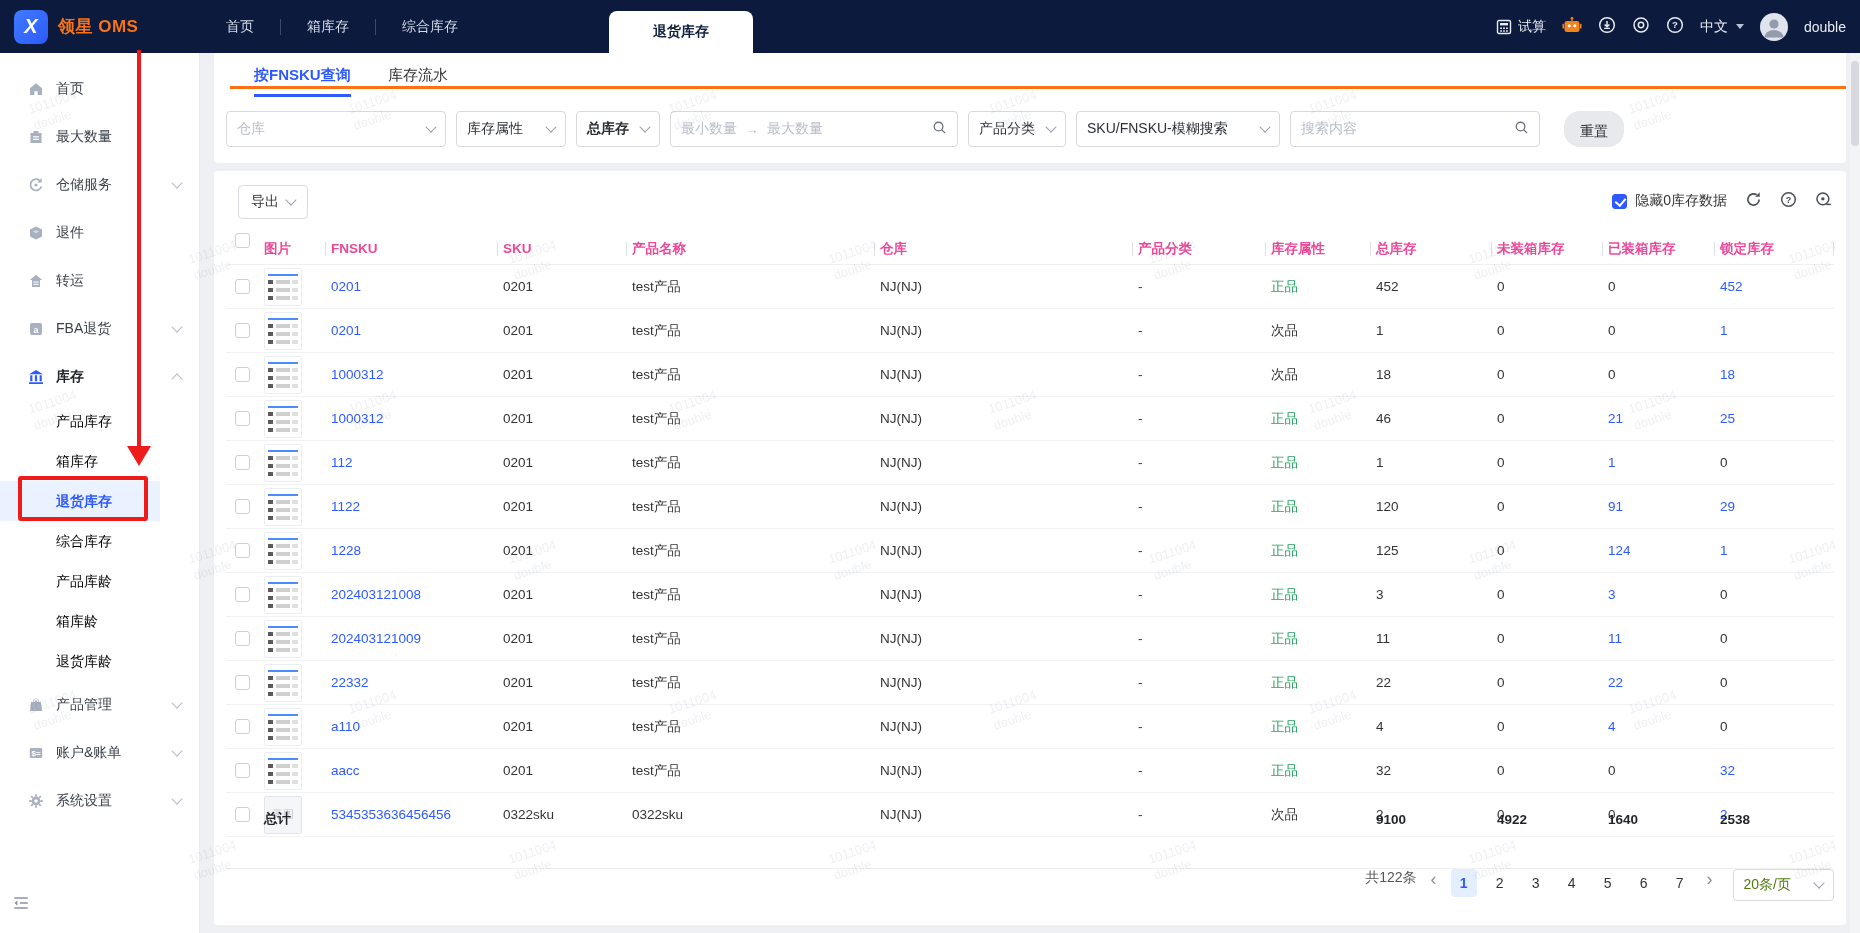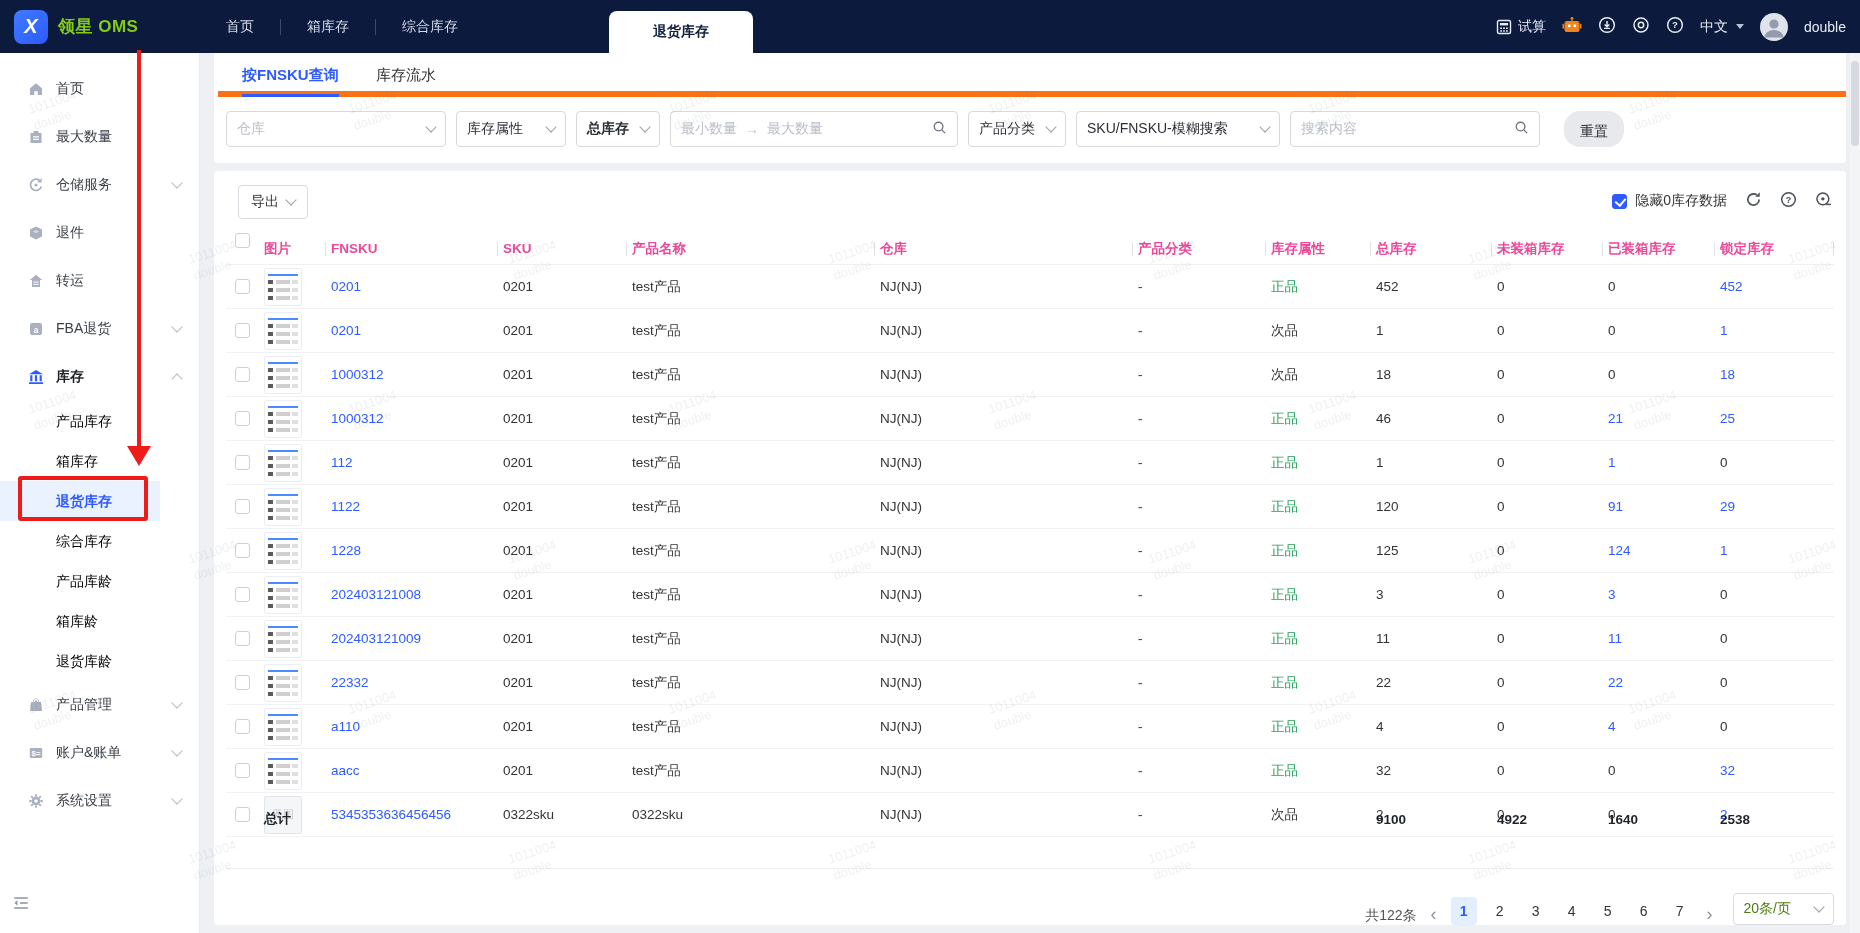"领星 OMS" .brand-name { color: #84cc16 -> #f97316 }
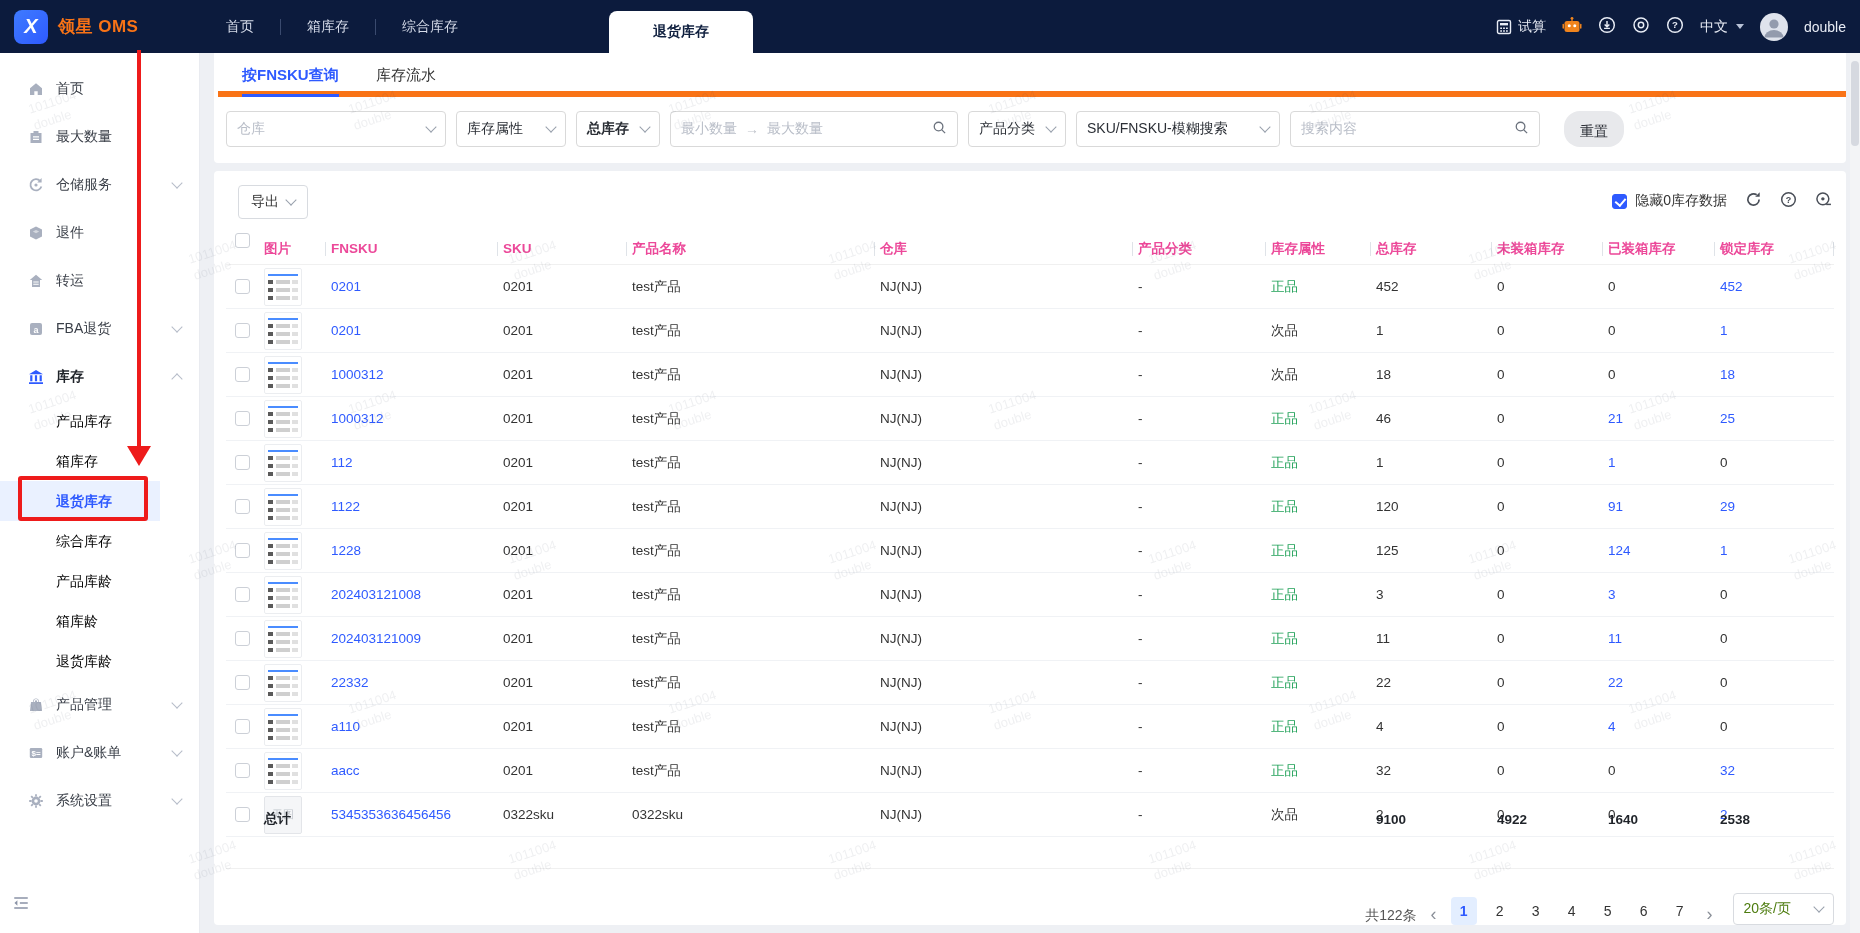"按FNSKU查询" .ptabs { border-bottom: 6px solid #f97316 -> 3px solid #f97316; height: 44px -> 36px; left: 4px -> 16px }
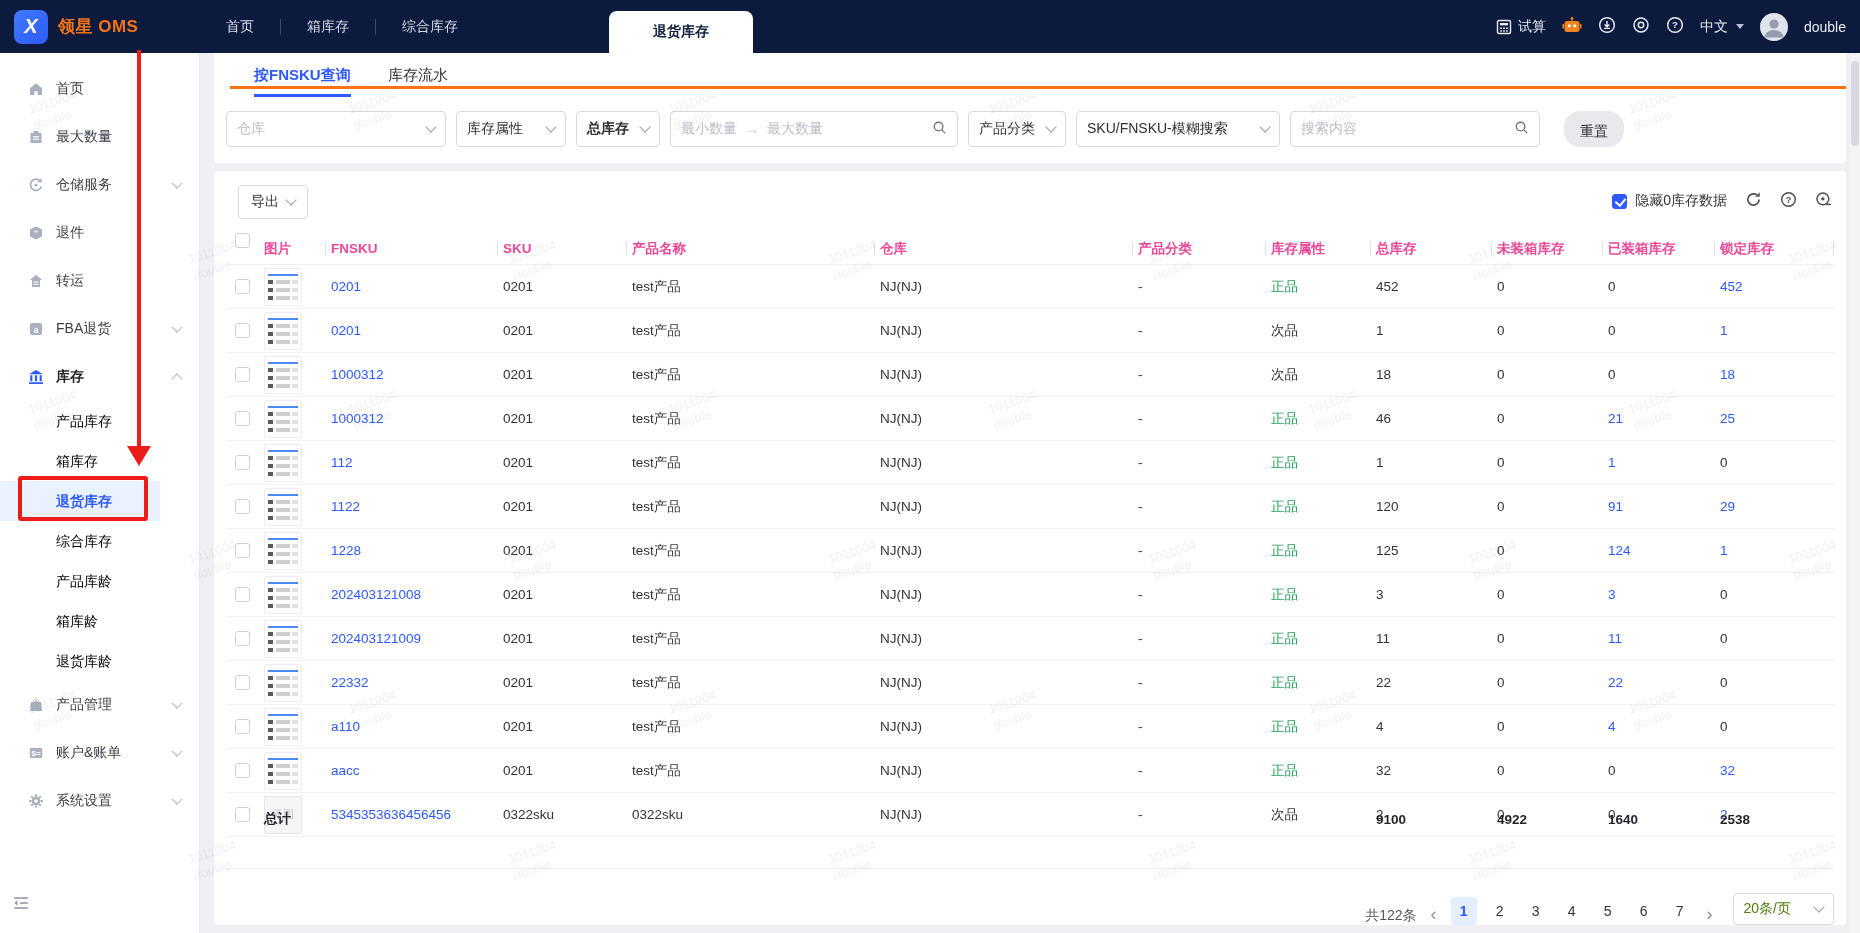"共122条" .pagination { align-items: flex-end -> flex-start }
